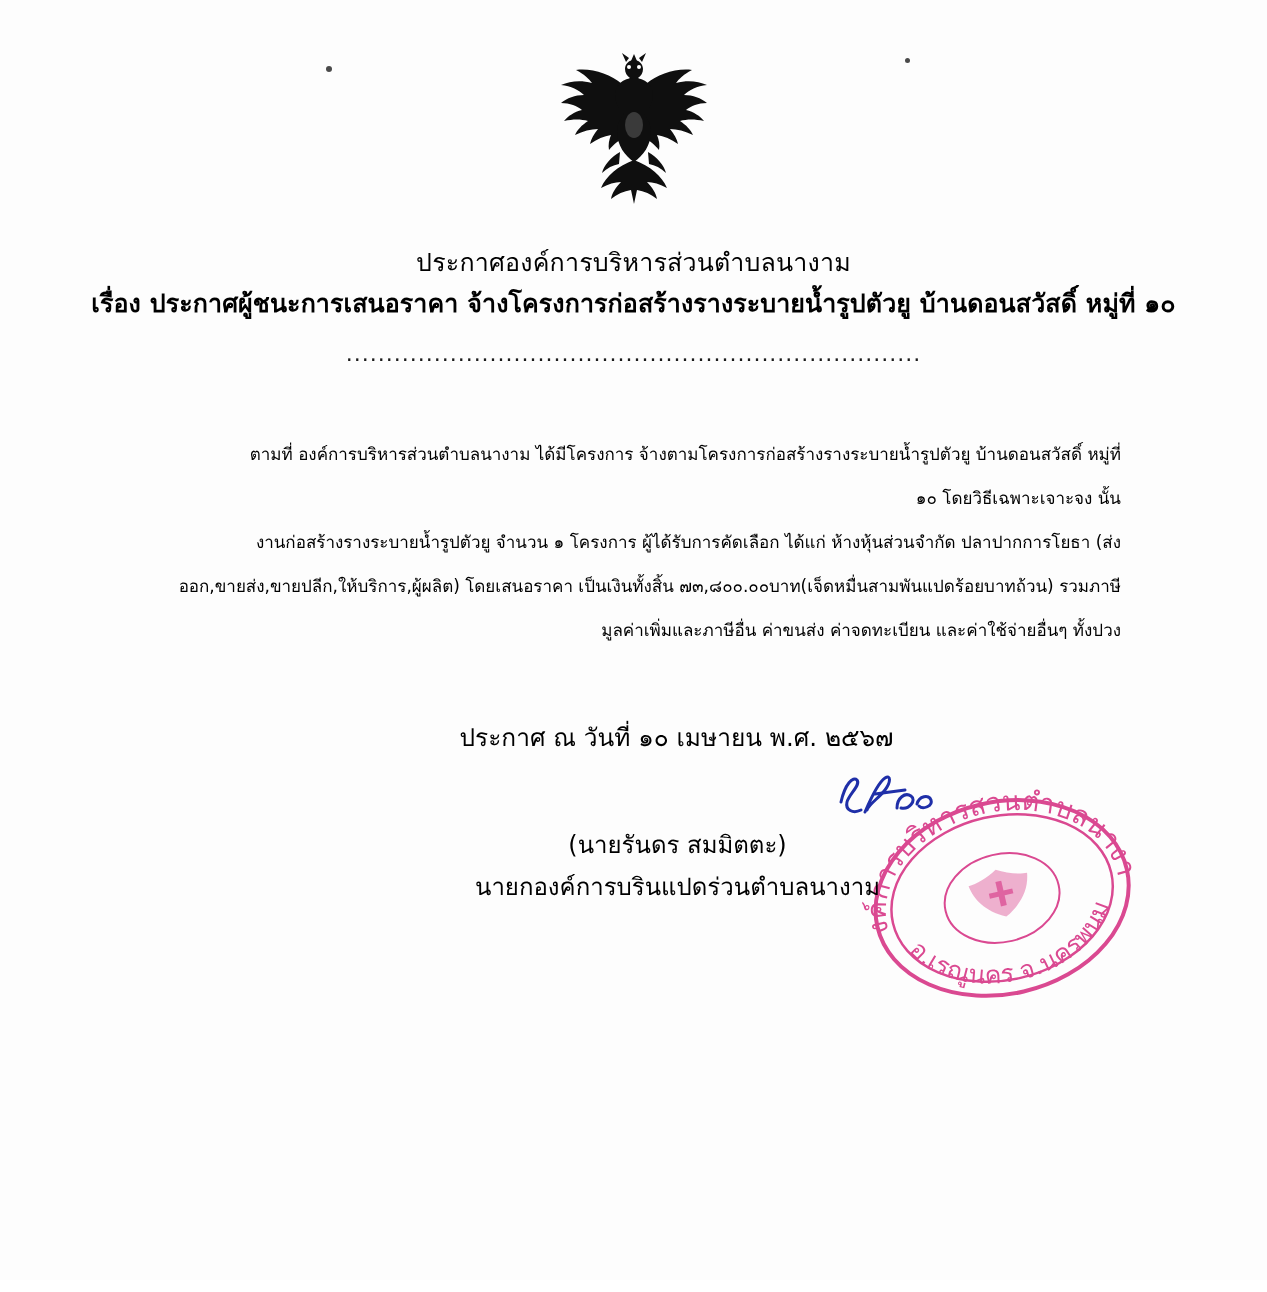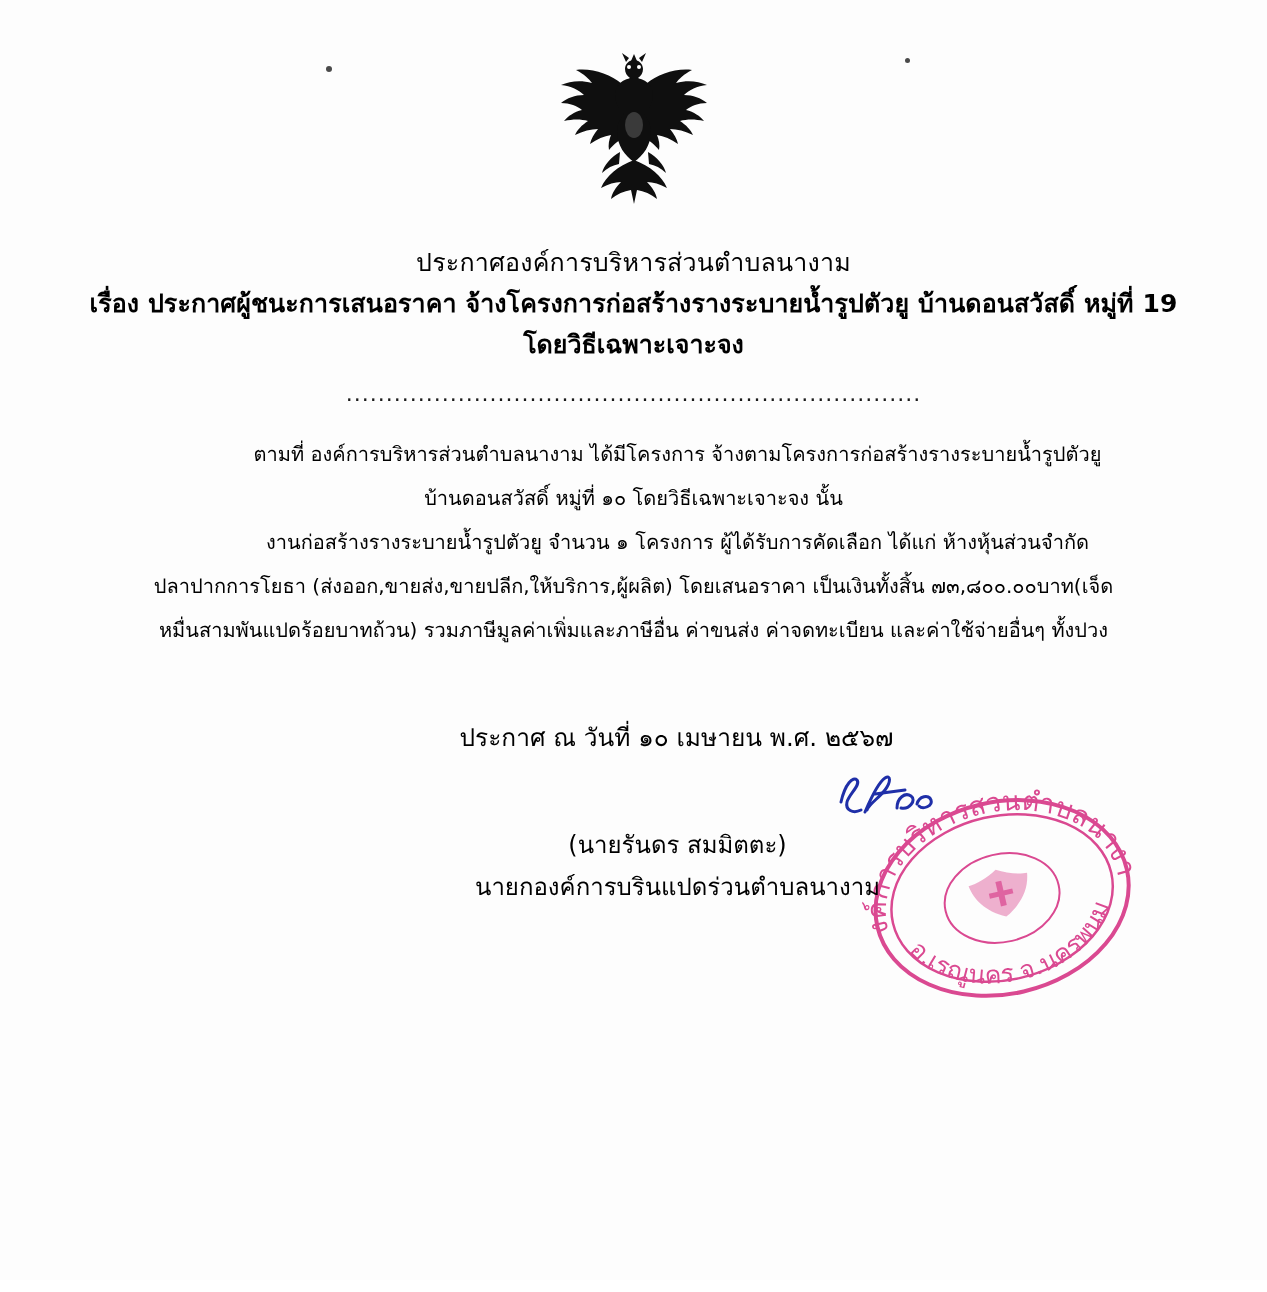"เรื่อง ประกาศผู้ชนะการเสนอราคา" div.title-line-2 { text: 19 -> ๑๐ }
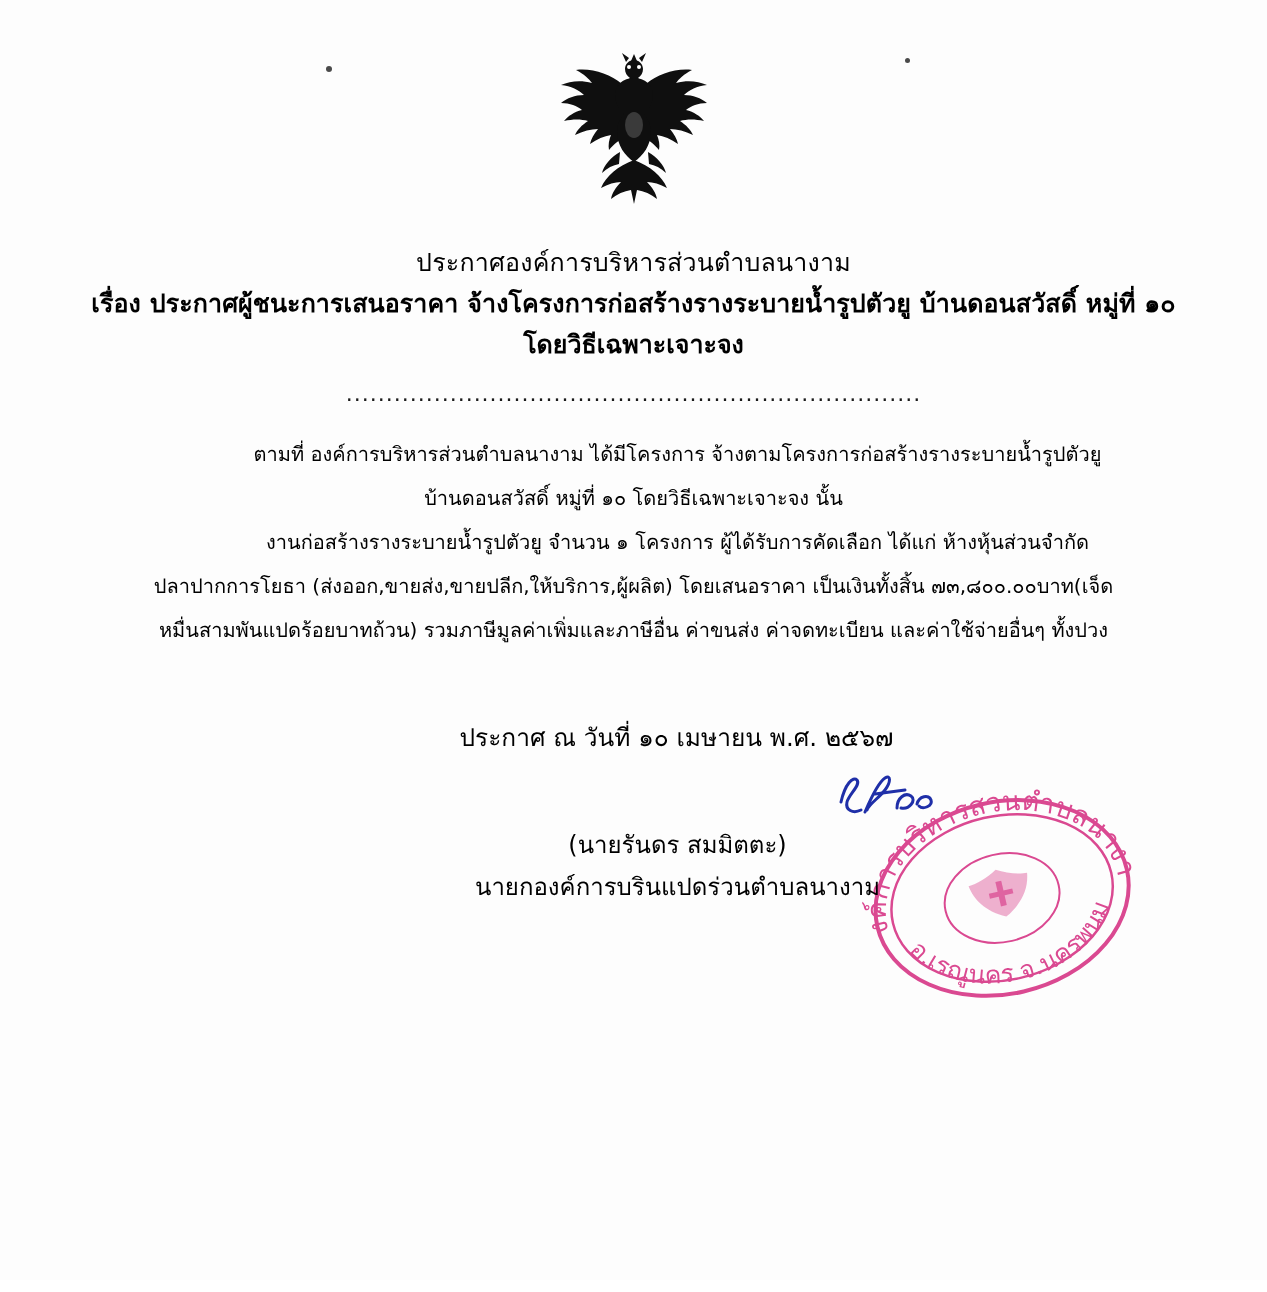"โดยวิธีเฉพาะเจาะจง" div.title-line-3 { html: <div>โดยวิธีเฉพาะเจาะจง</div> -> none }
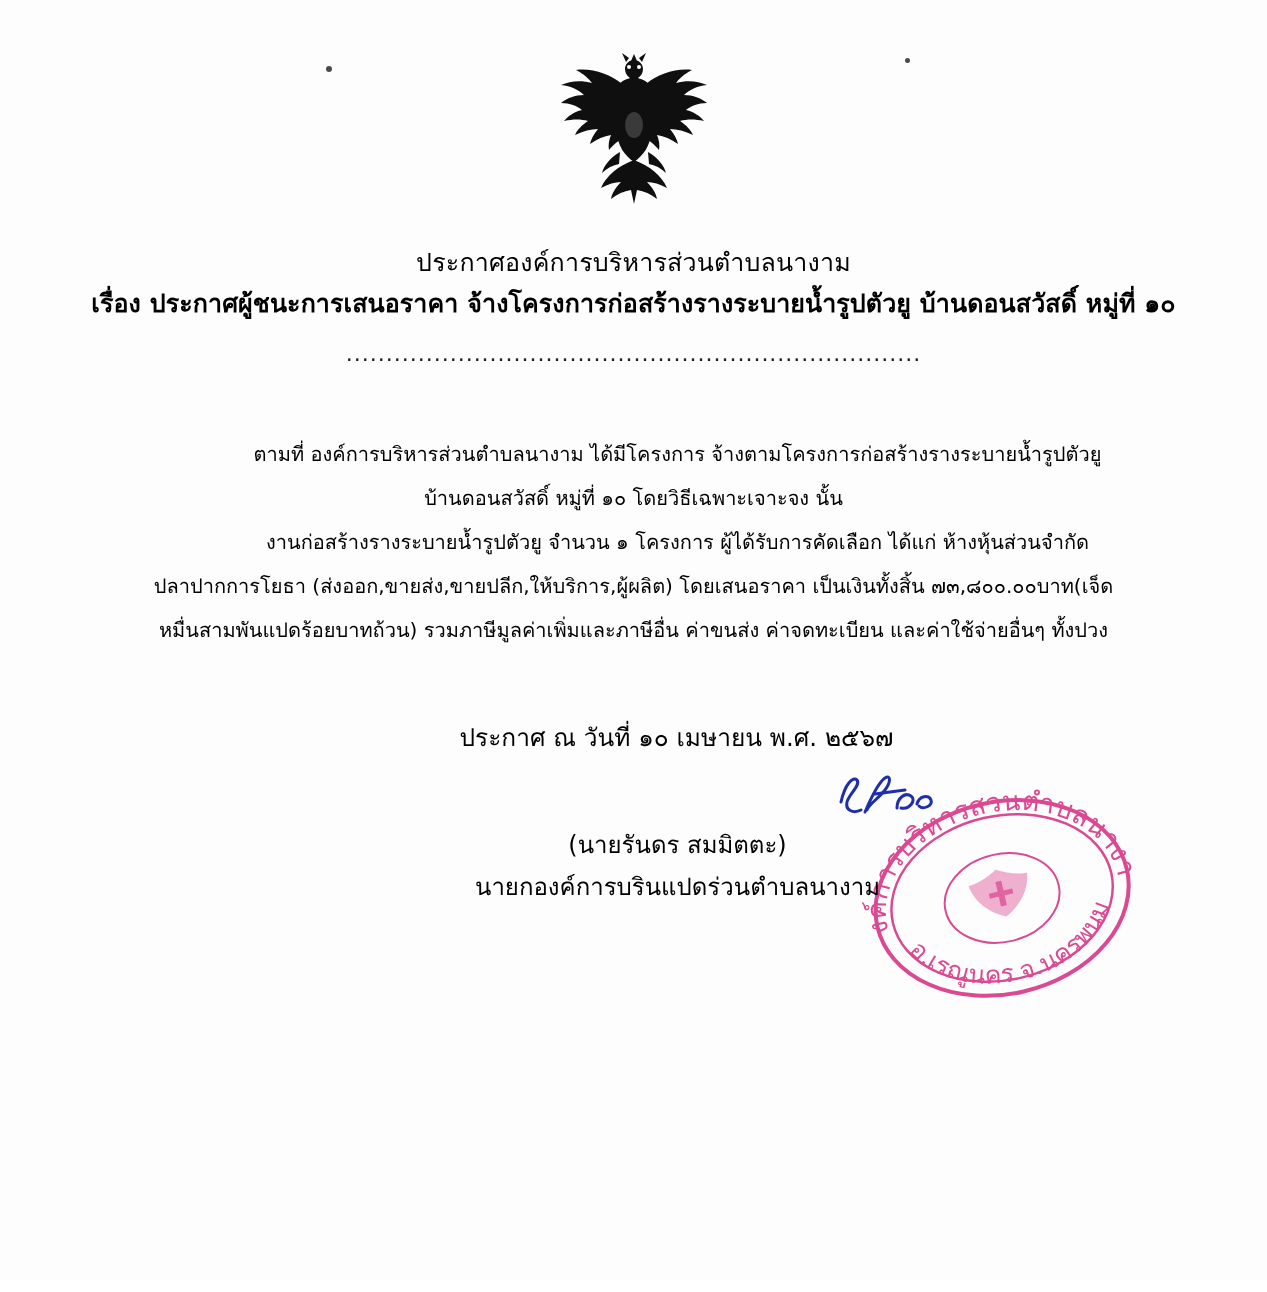"ตามที่ องค์การบริหารส่วนตำบลนางาม" .para { font-size: 20px -> 17px; text-align: center -> right }
